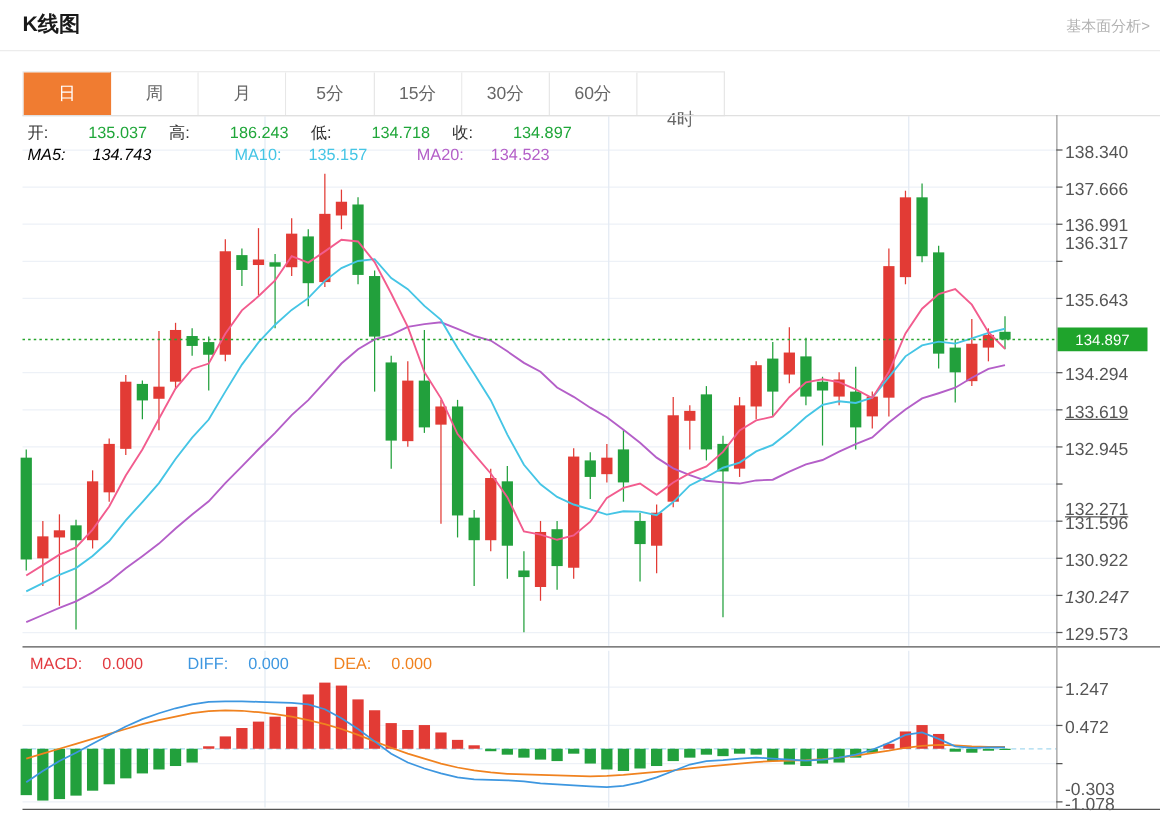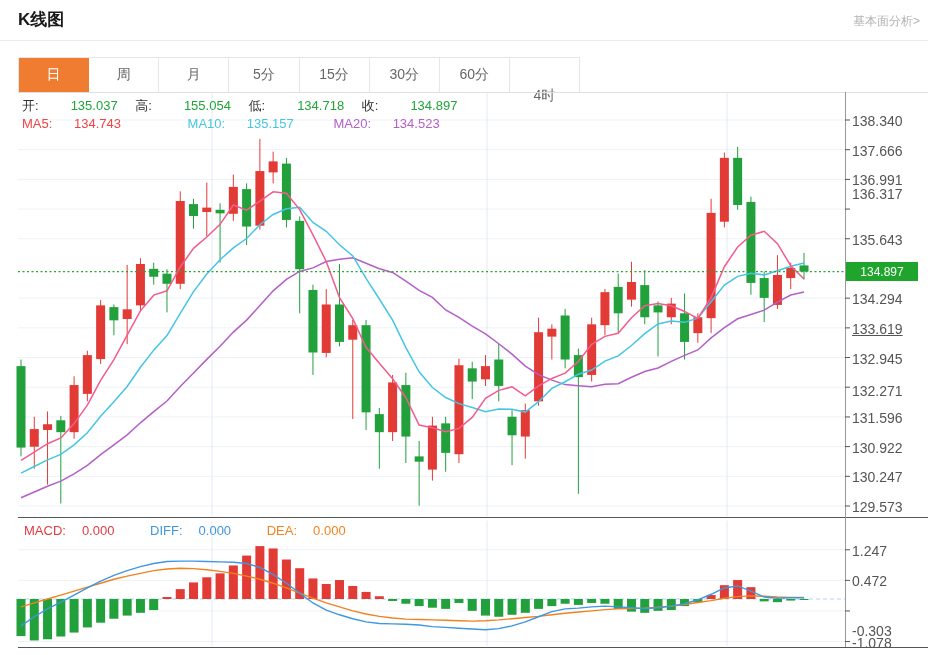"155.054" span.vl { text: 155.054 -> 186.243 }
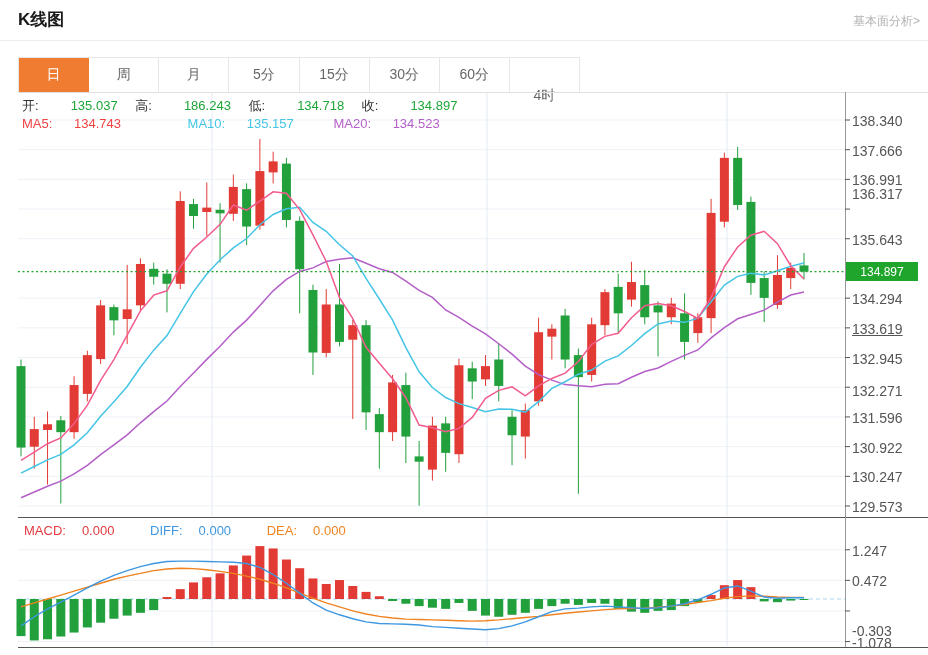"MA5: 134.743" .ma5c { color: #ef4444 -> #000000; font-style: none -> italic }
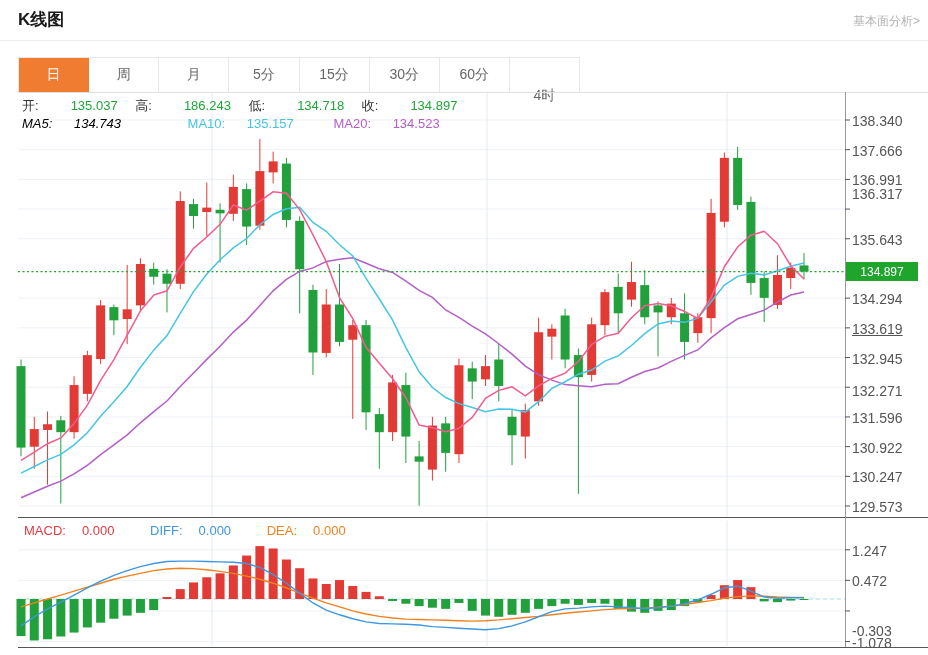"132.271" div.yaxis-label { text-decoration: none -> underline; top: 383px -> 399px }
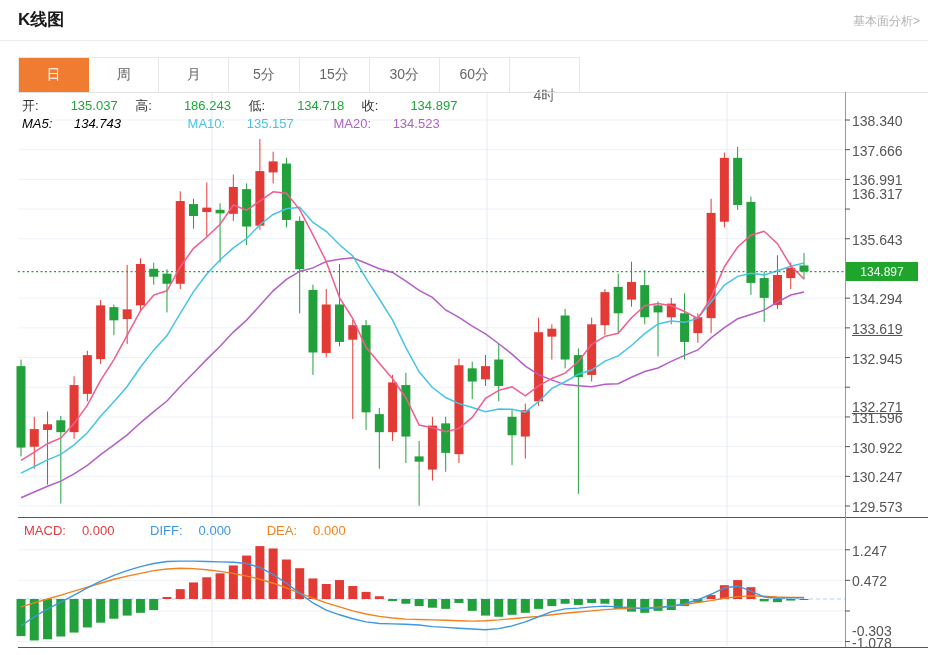"130.247" div.yaxis-label { font-style: none -> italic }
